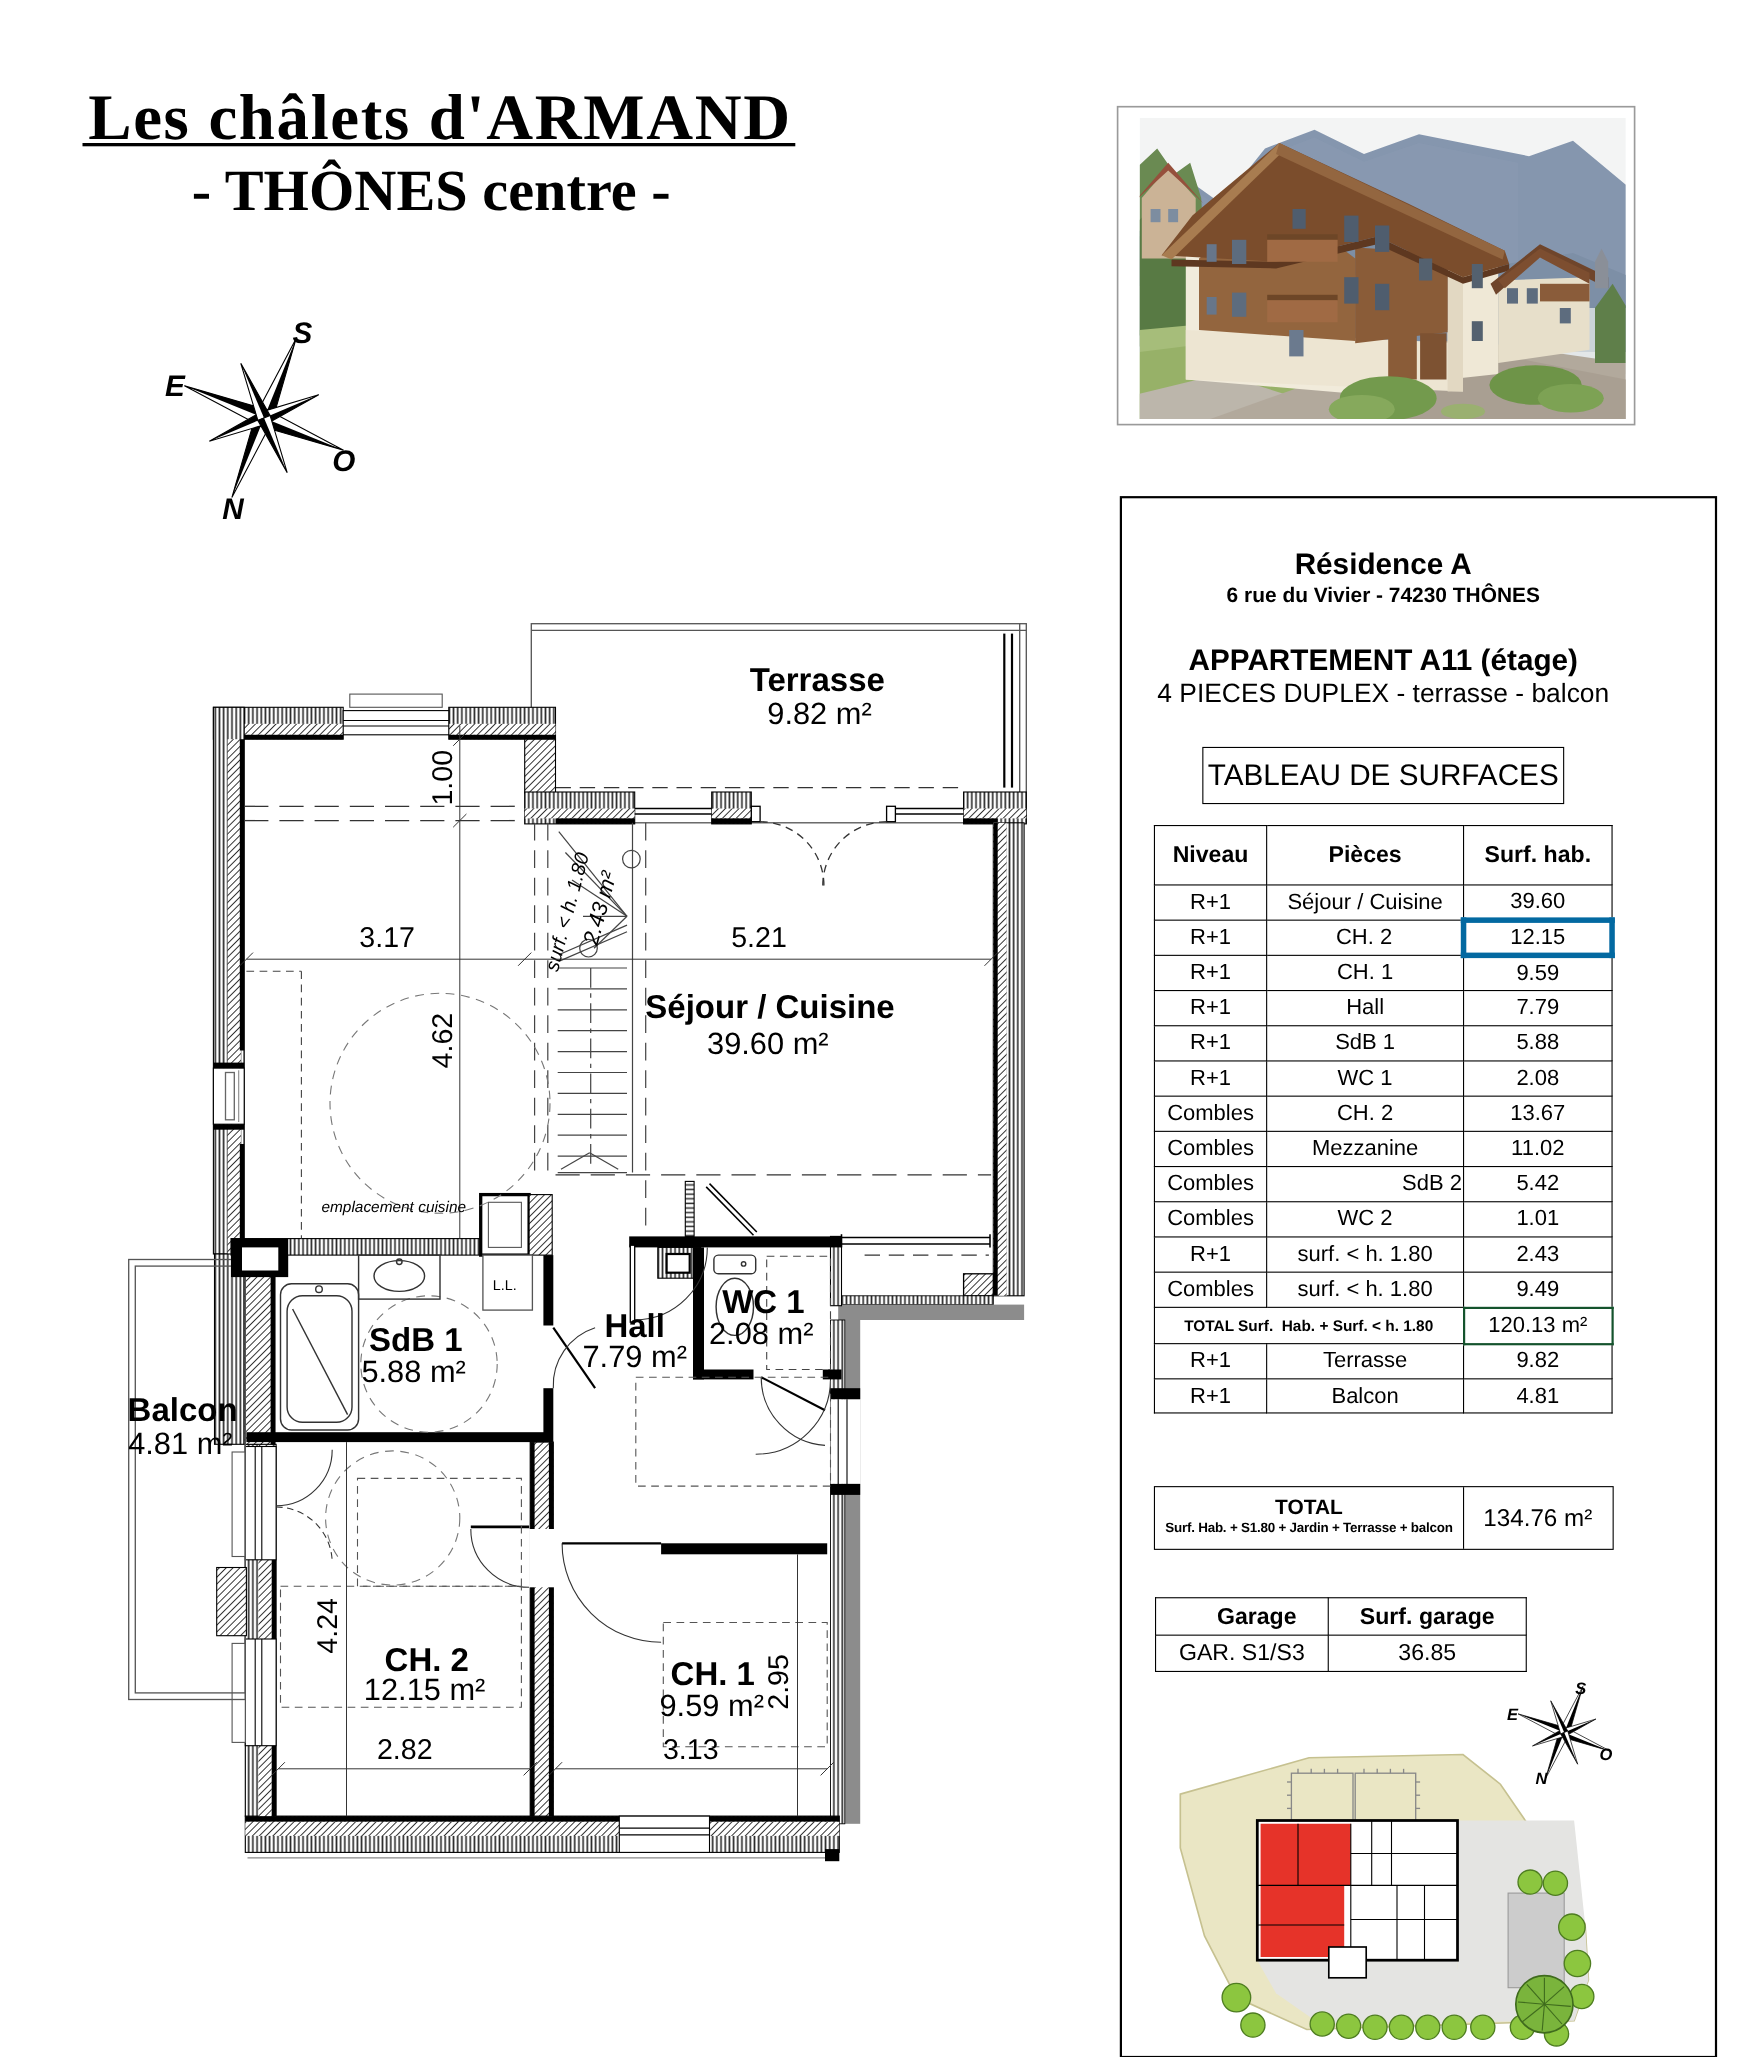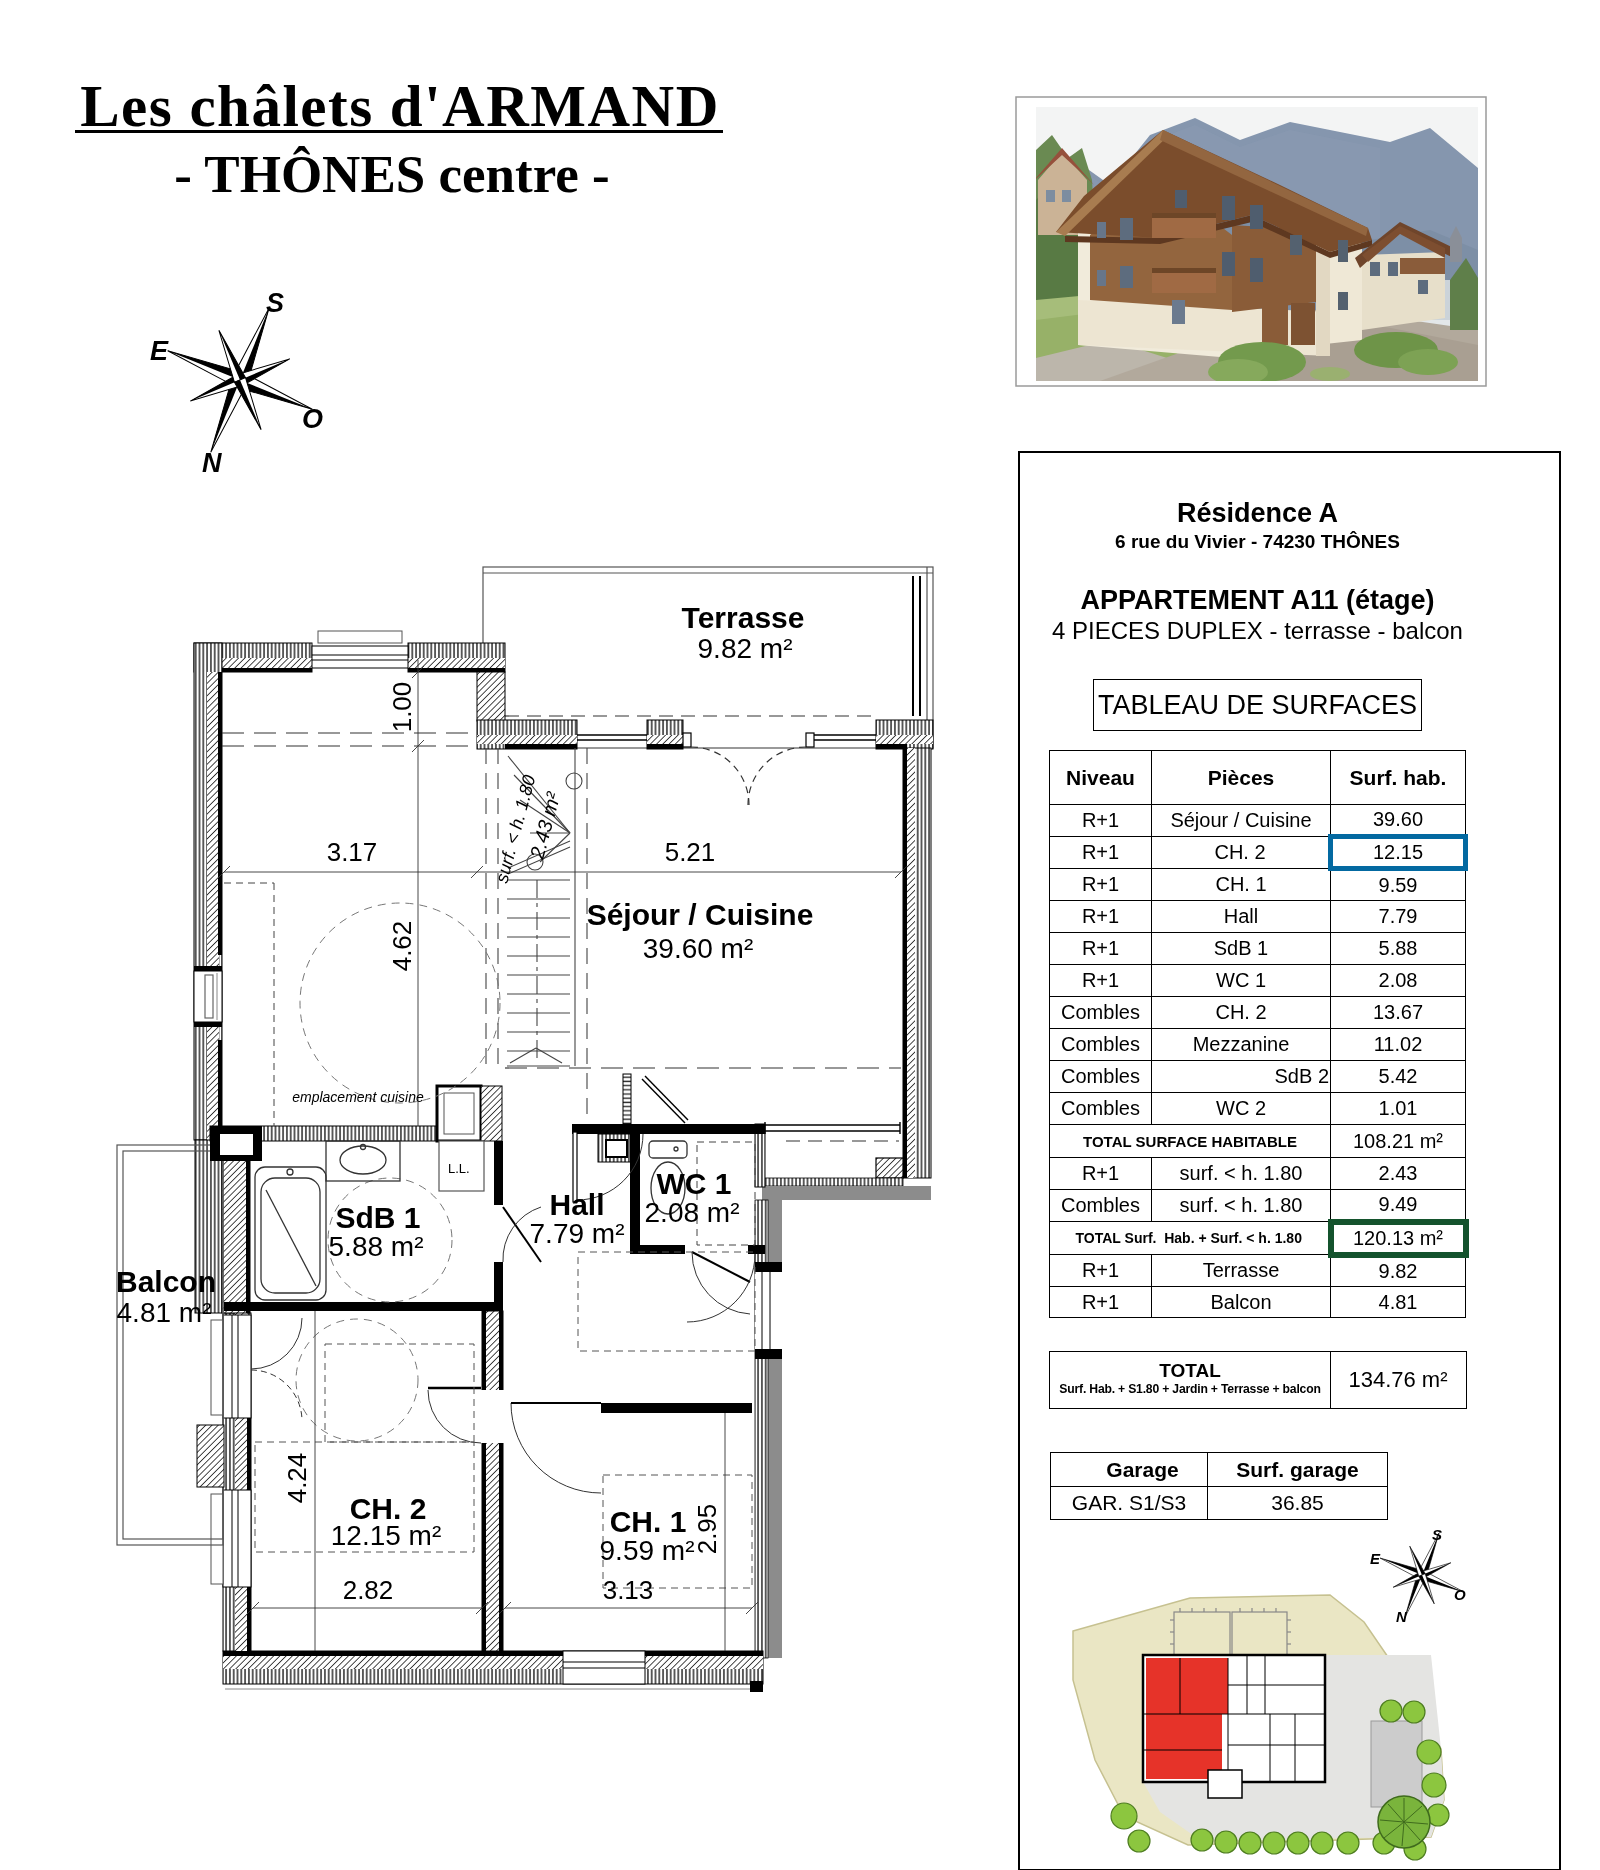"TOTAL SURFACE HABITABLE" tr { html: <tr> <td>TOTAL SURFACE HABITABLE</td> <td>108.21 m²</td> </tr> -> none }
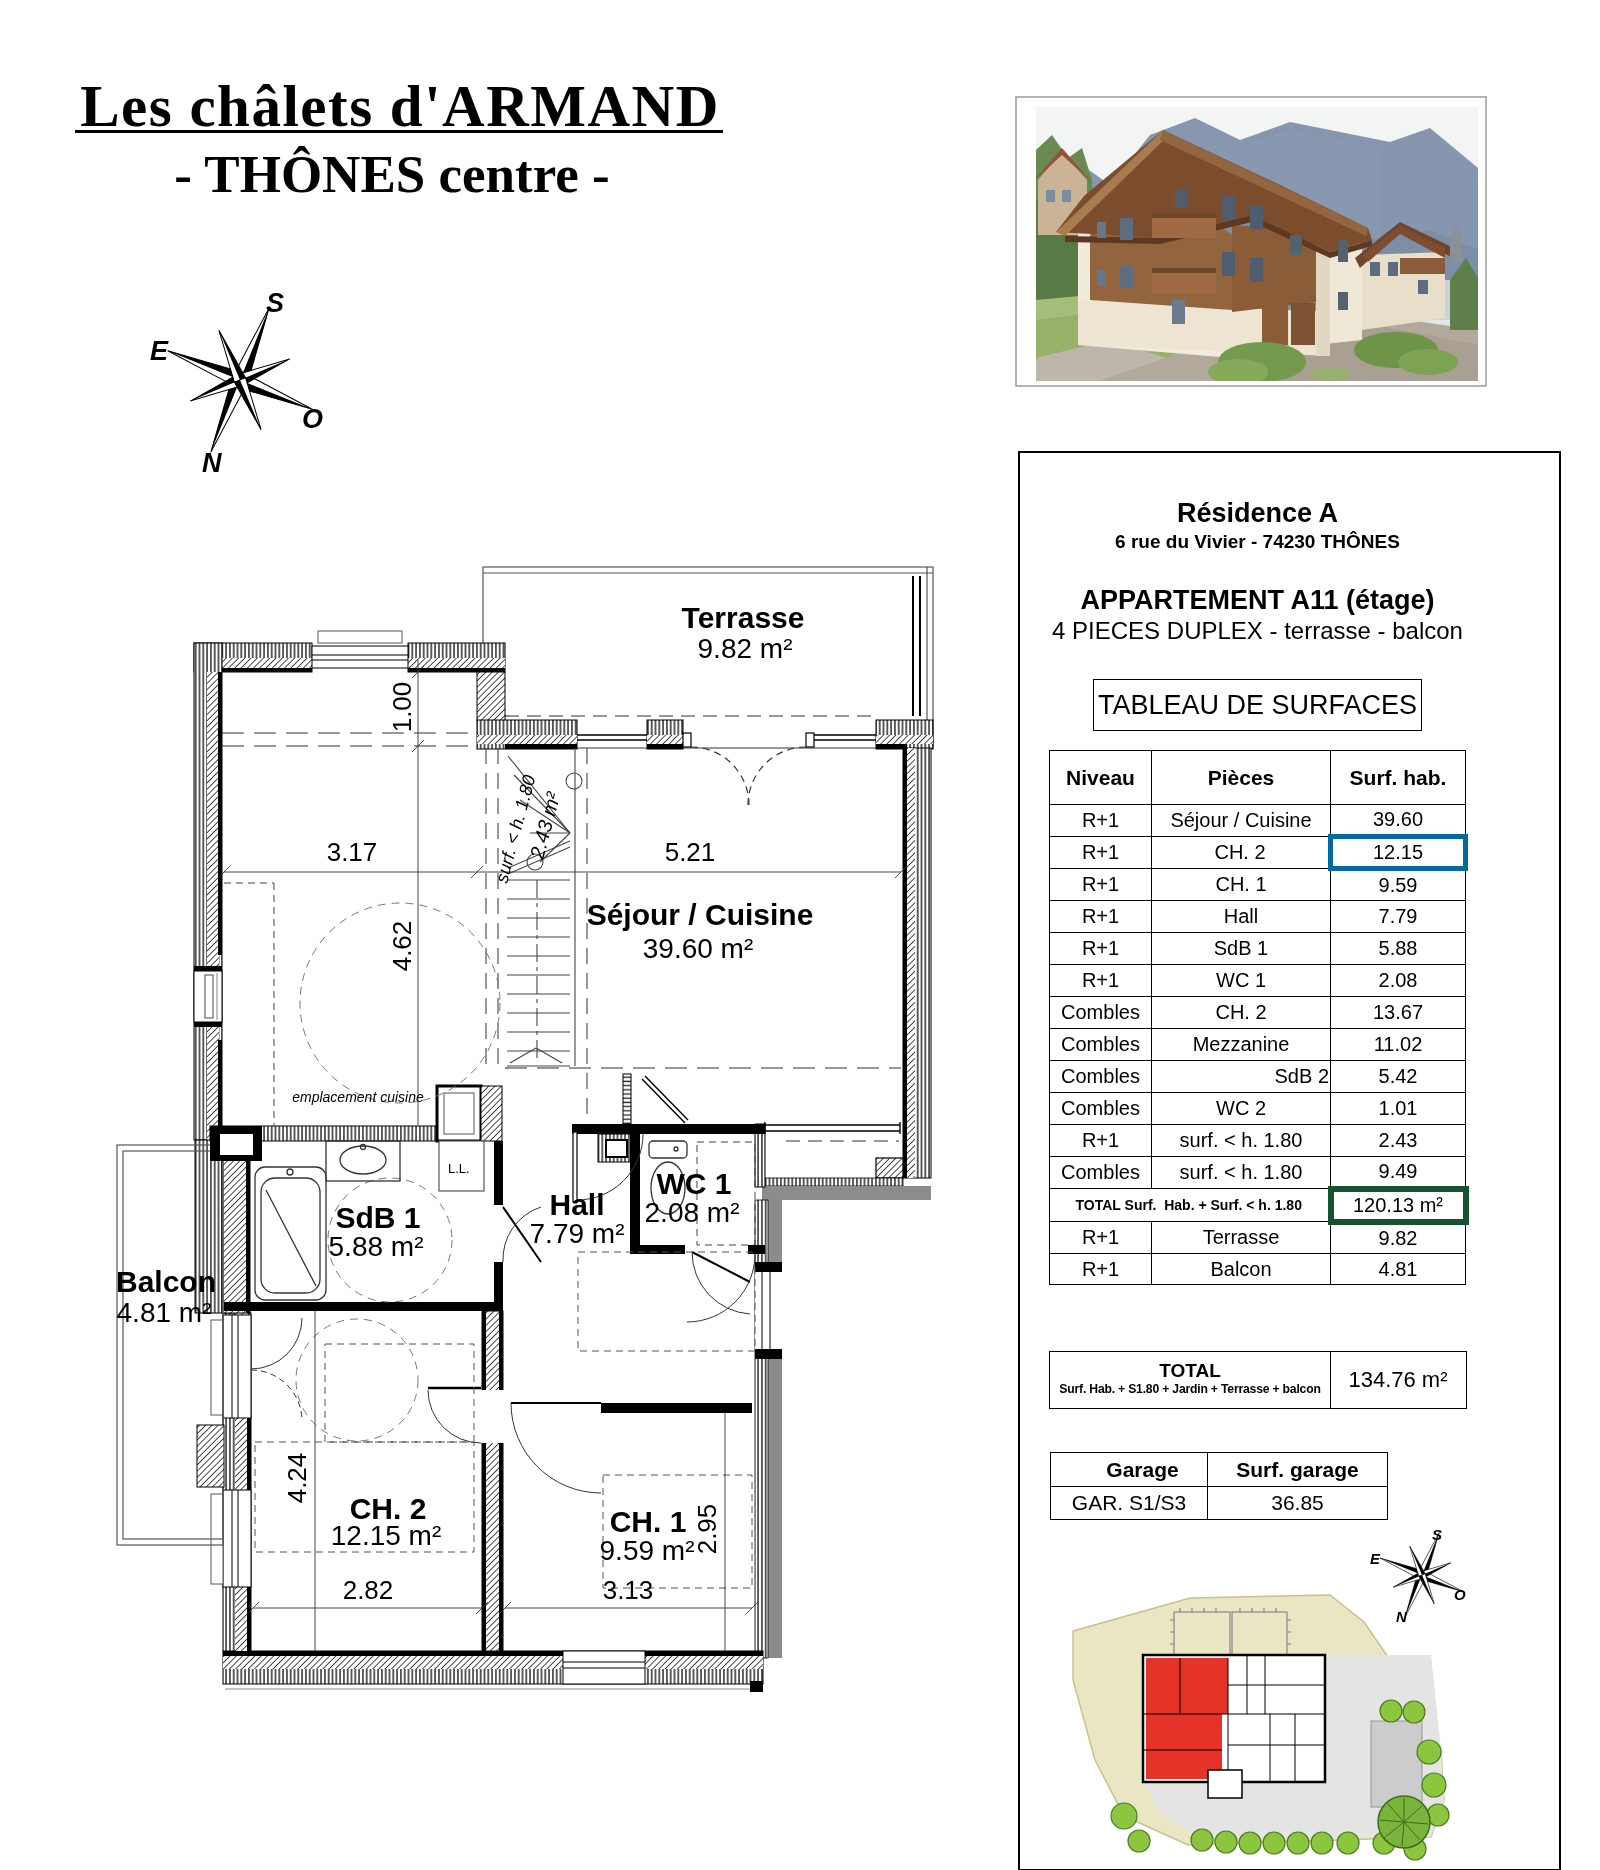"120.13 m²" td { border: 6px solid #14532d -> 2px solid #14532d }
